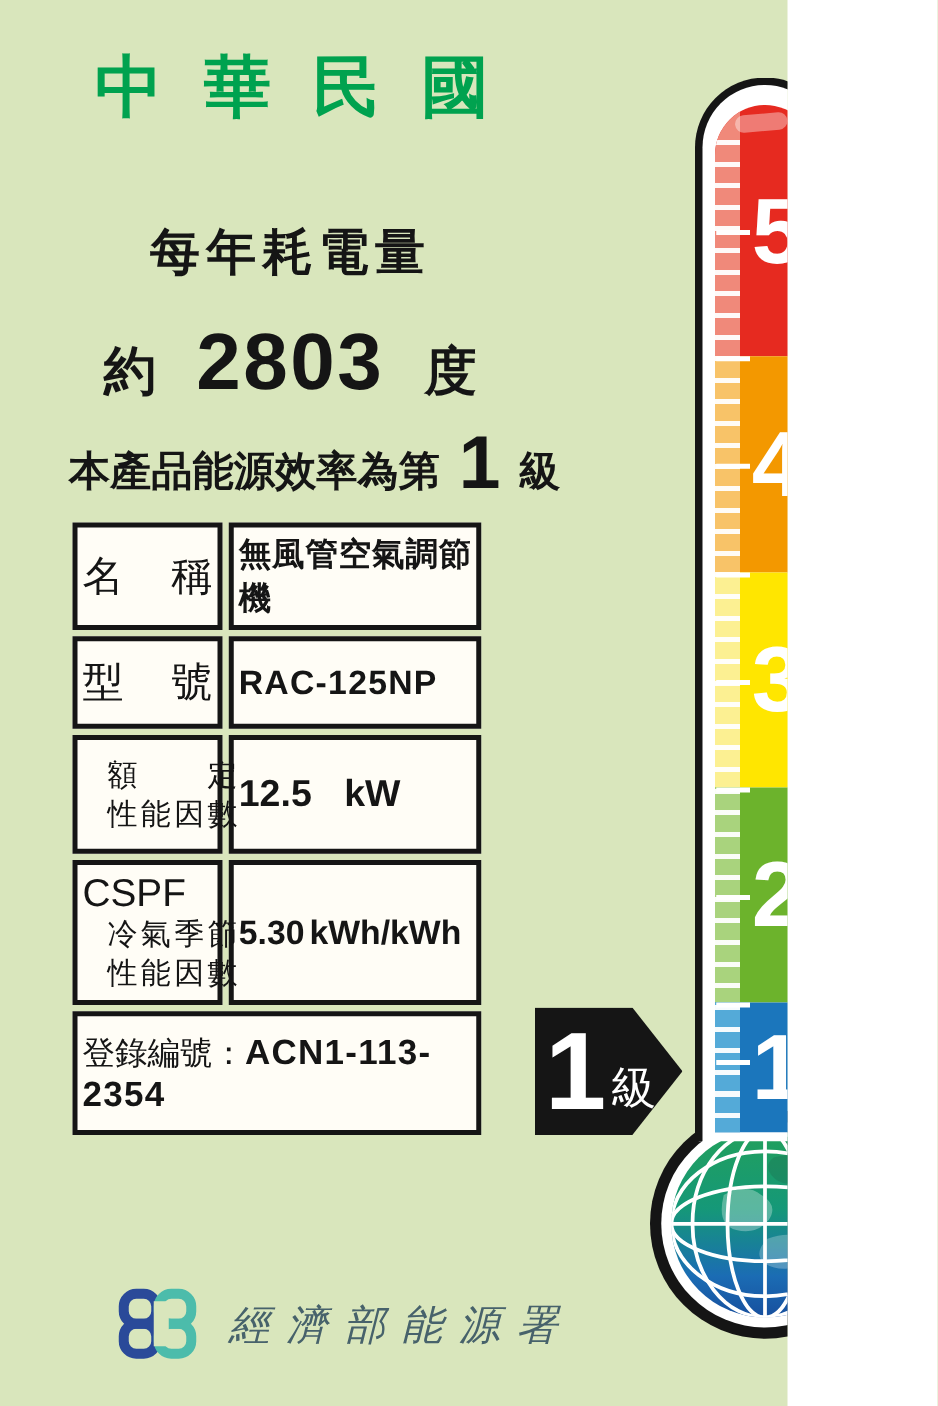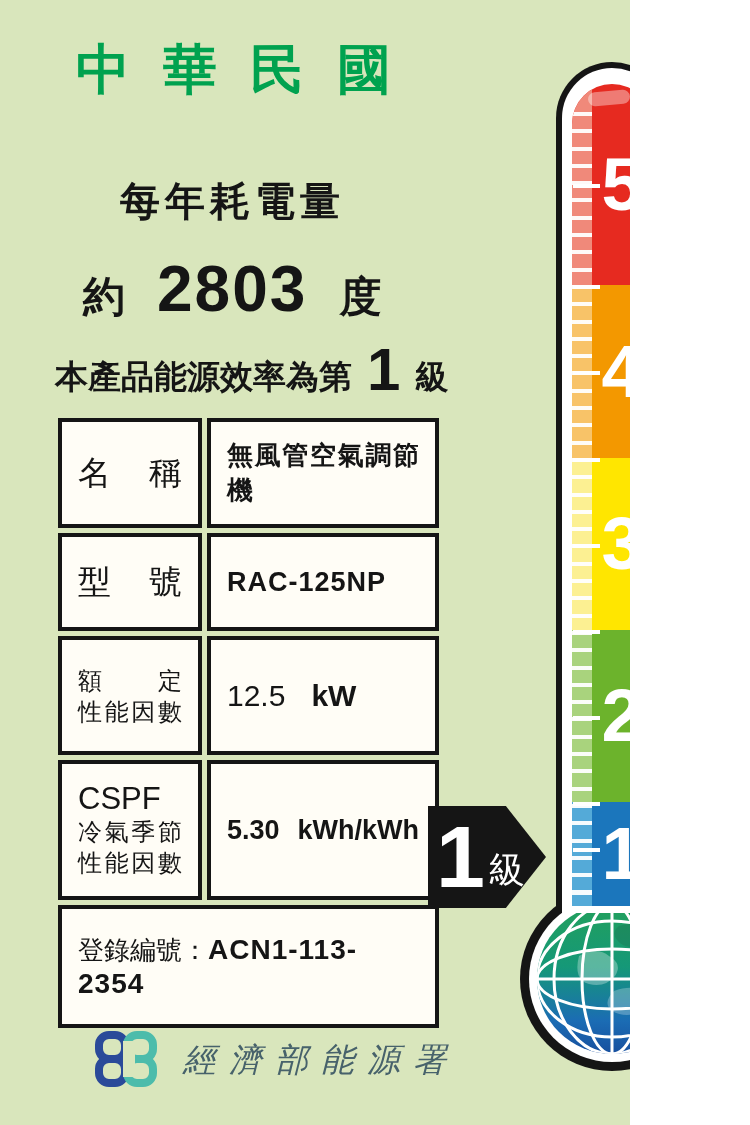"名 稱" table.spec td { padding: 16px -> 4px }
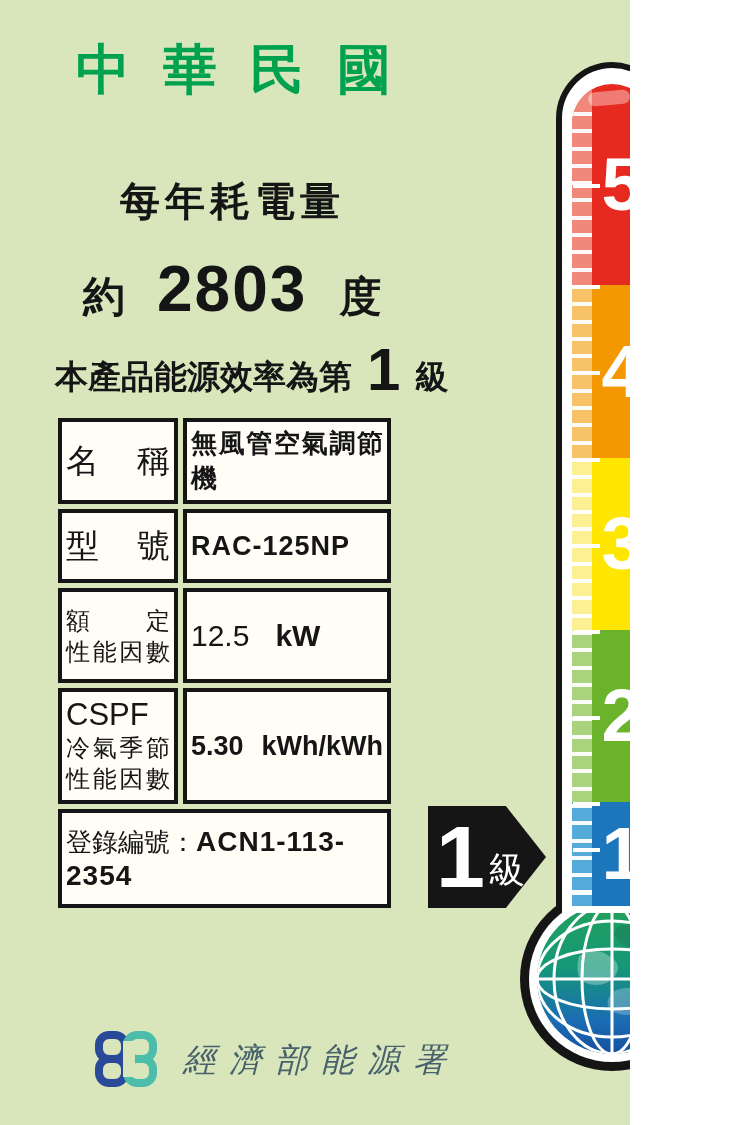"額 定" .lab-s { margin-left: none -> 20px }
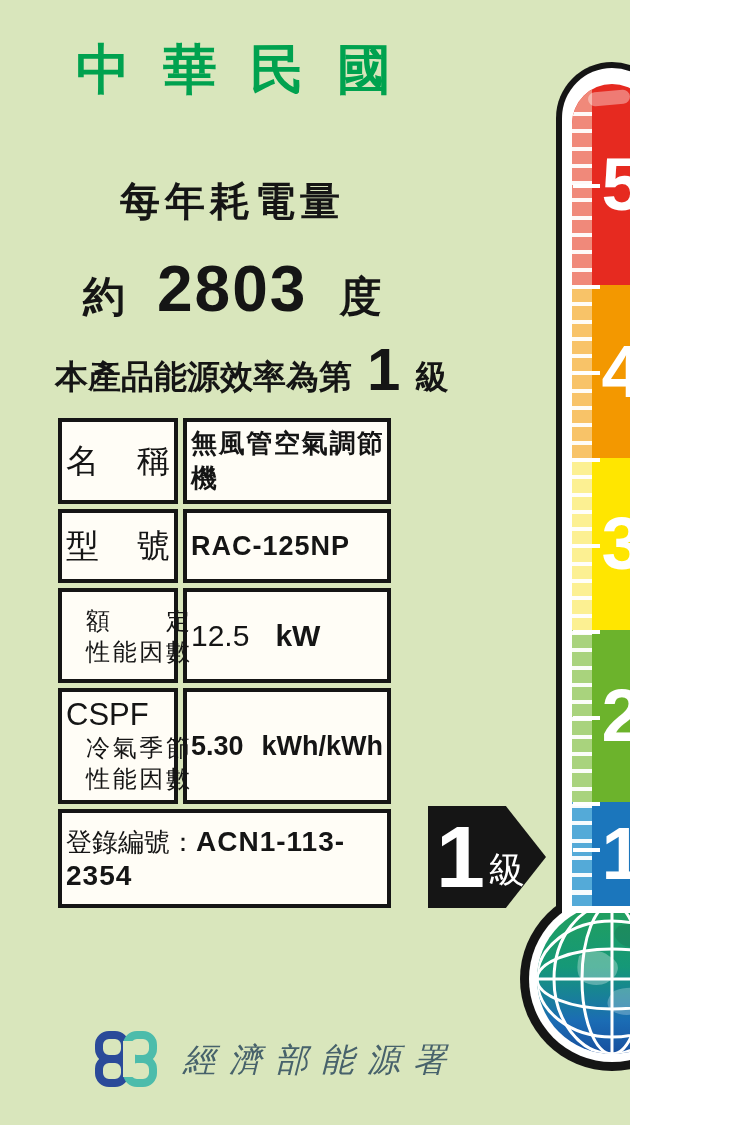"12.5" .val-num { font-weight: normal -> bold }
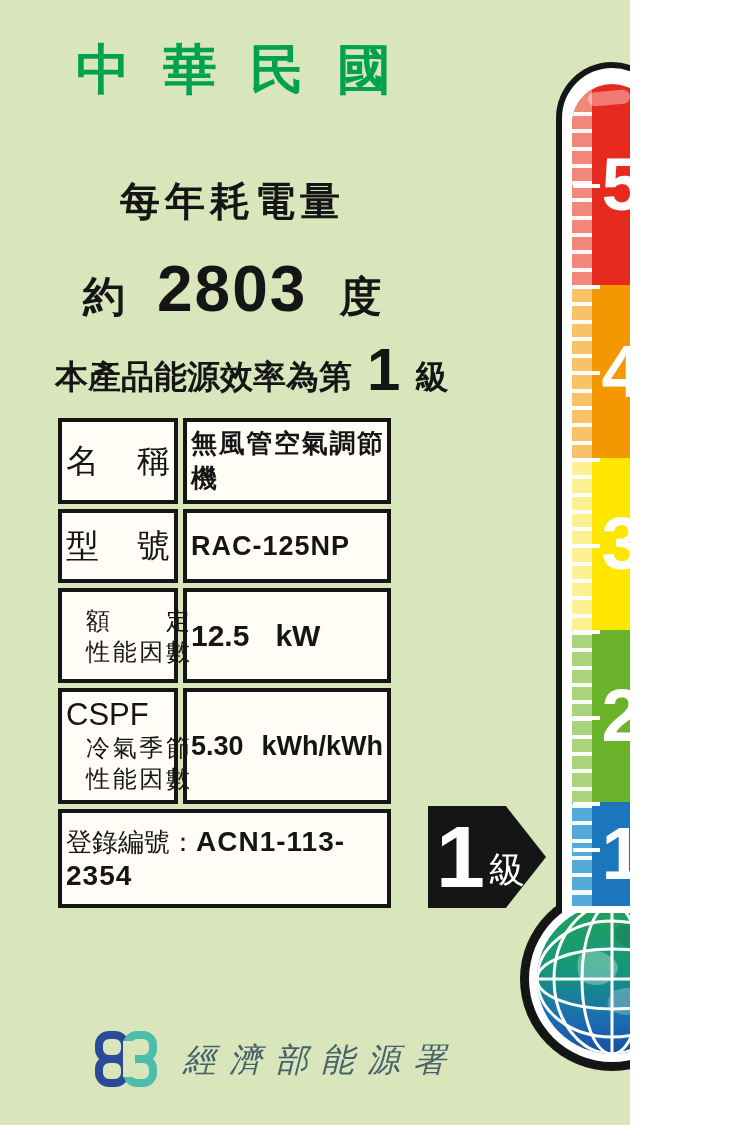"kWh/kWh" .val-unit2 { margin-left: 18px -> 4px }
